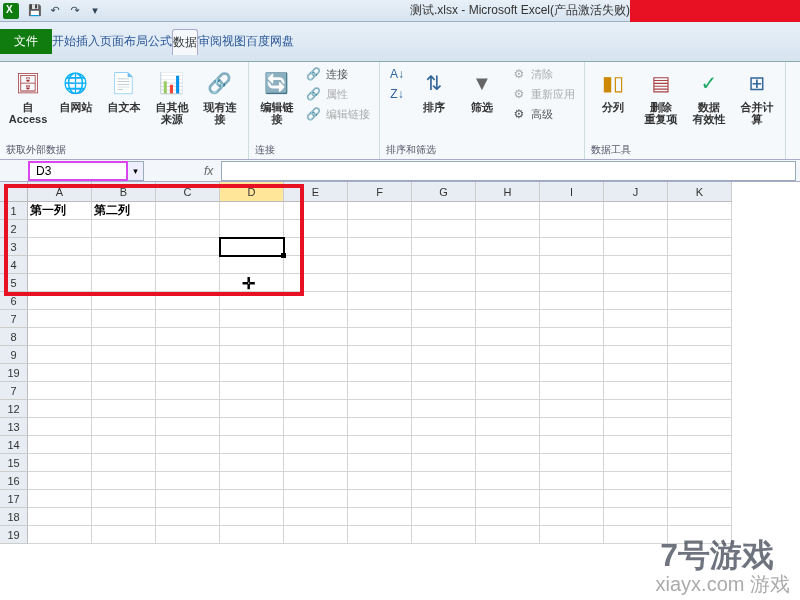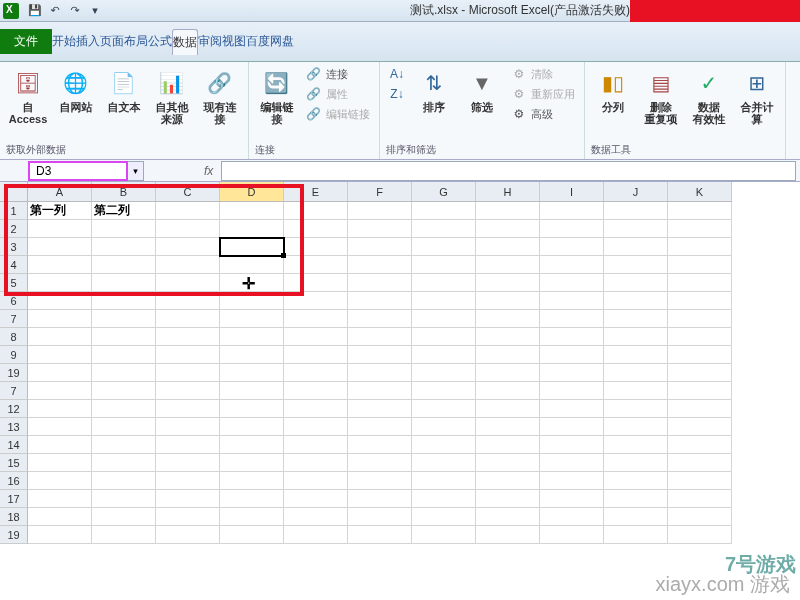"7号游戏" .watermark { color: #0f766e -> #0f172a; font-size: 20px -> 32px; right: 4px -> 26px }
